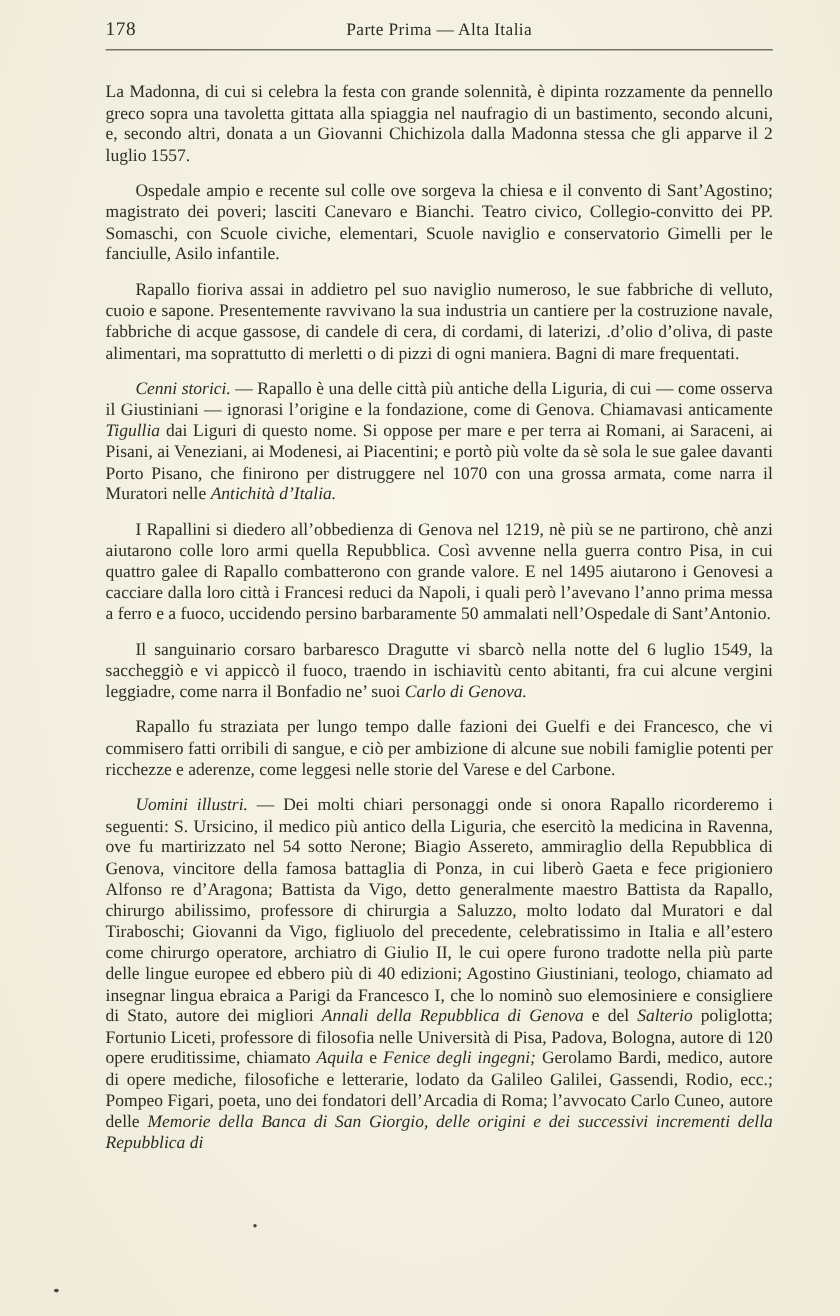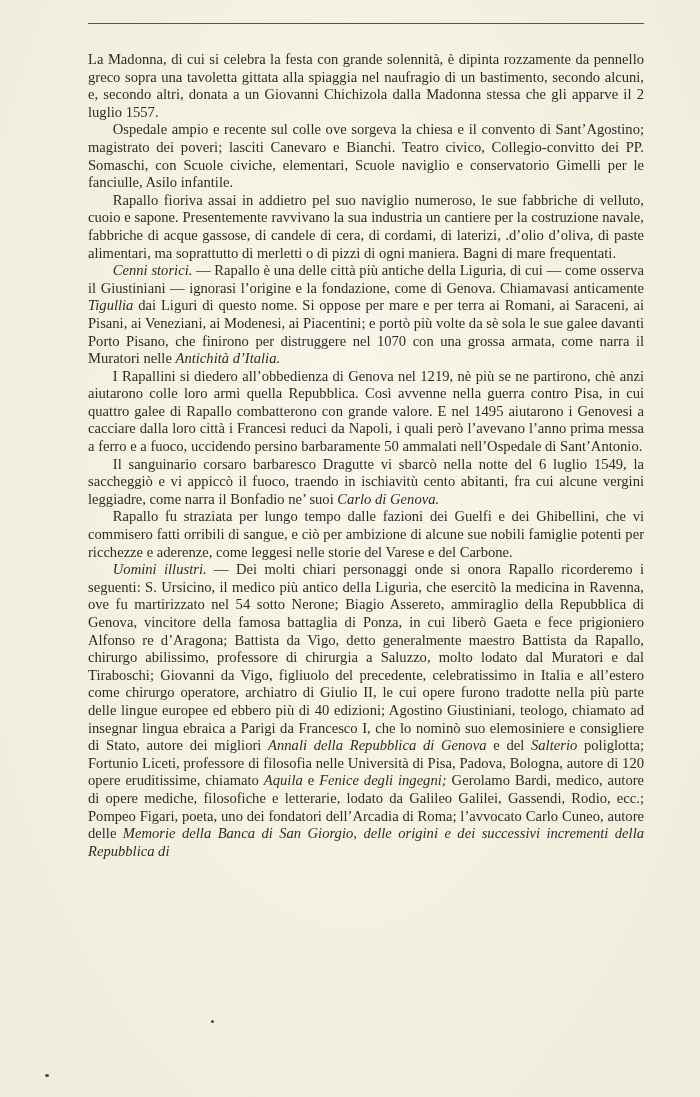"178" header.page-header { html: none -> <header> <span>178</span> <span>Parte Prima — Alta Italia</span> <span></span> </header> }
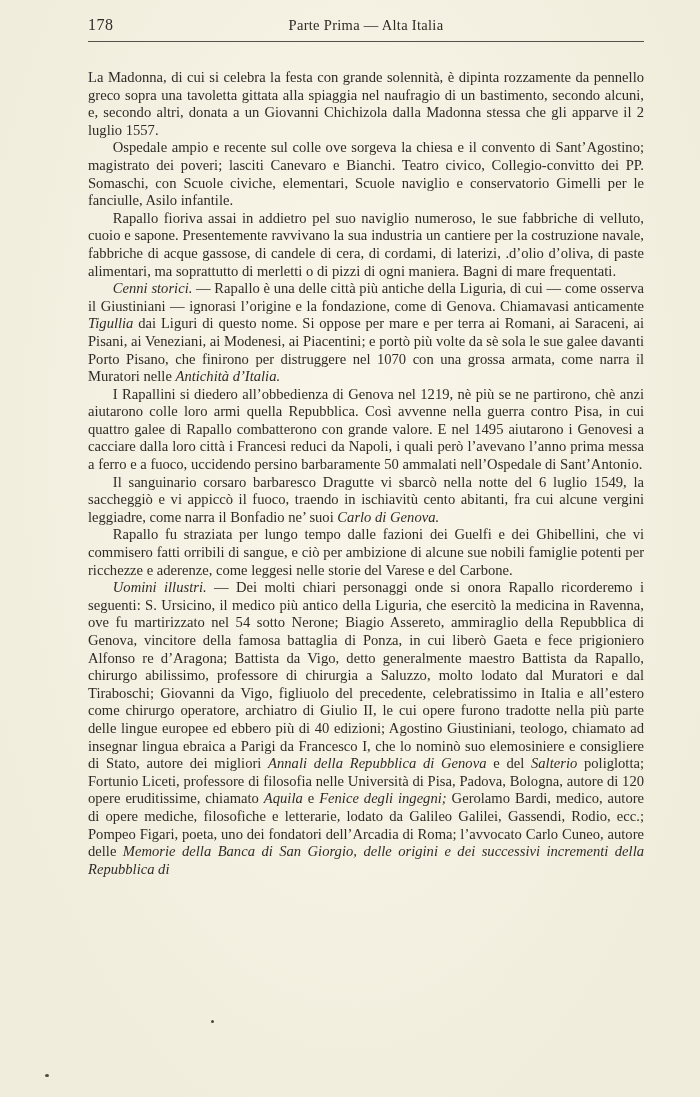"La Madonna, di cui si" .page-body p { margin-top: none -> 12px }
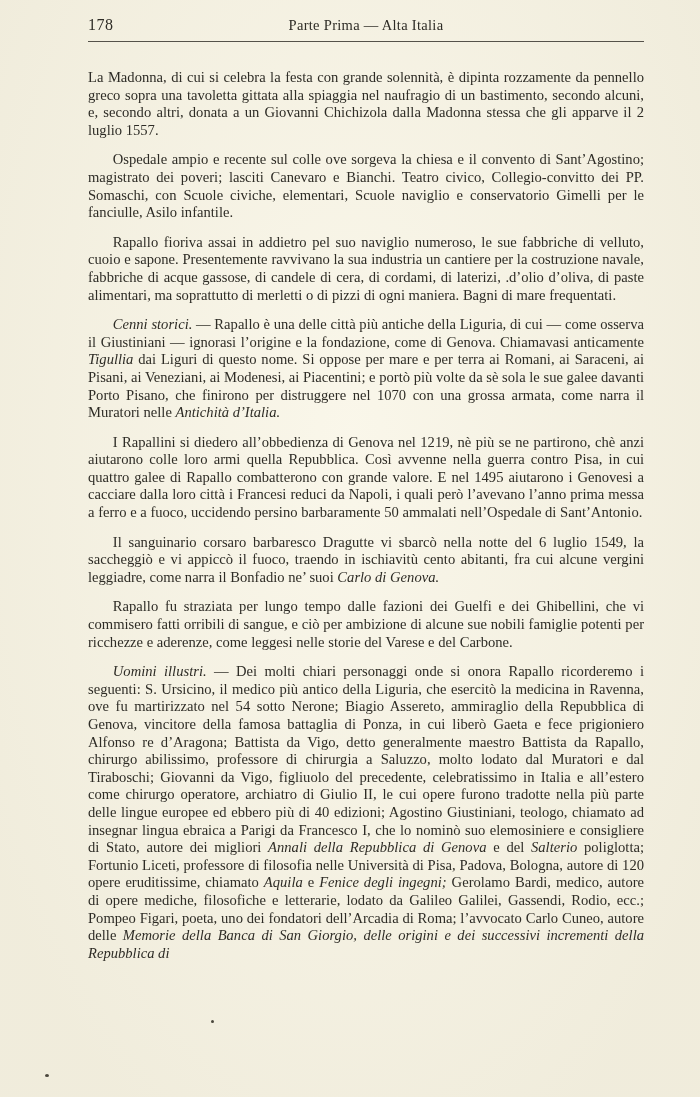"Rapallo fu straziata per lungo" span { text: Ghibellini -> Francesco }
